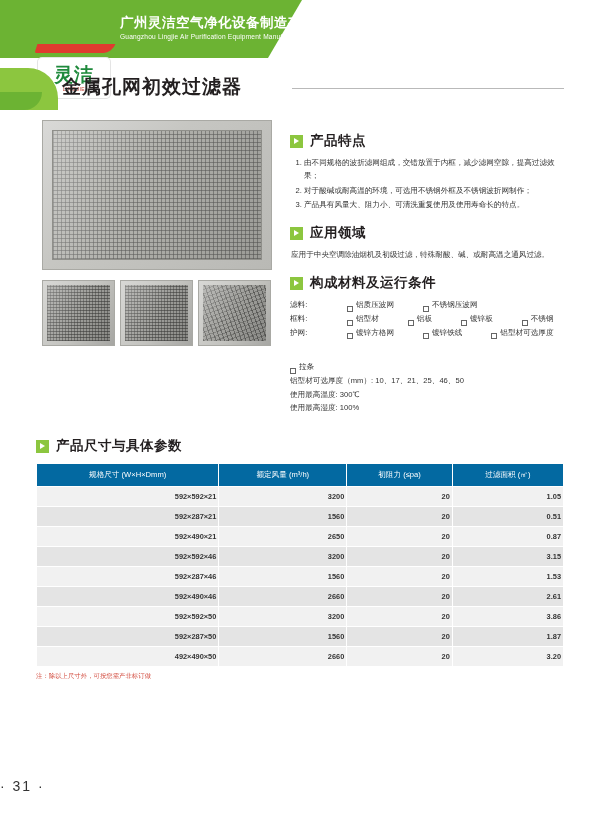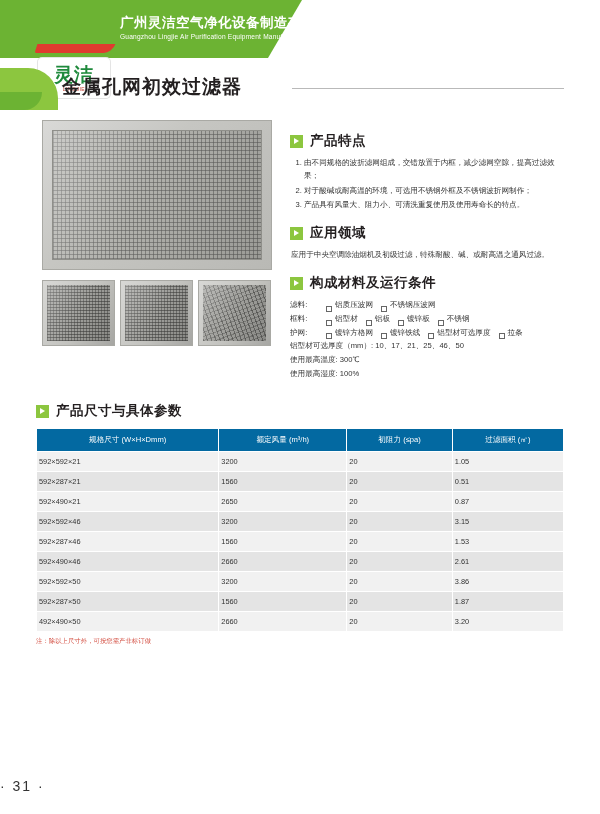"滤料:" .spec-line { gap: none -> 21px }
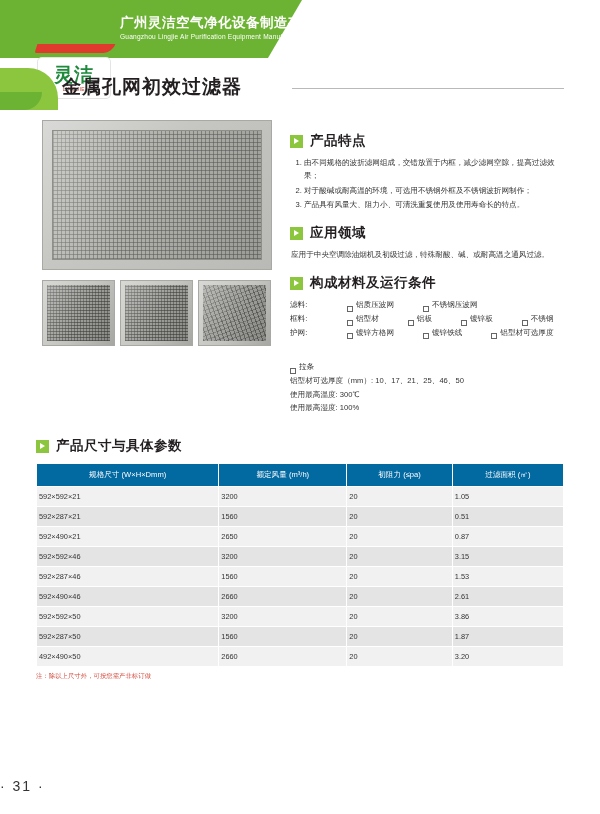"592×592×21" tbody td { font-weight: none -> bold; text-align: left -> right }
